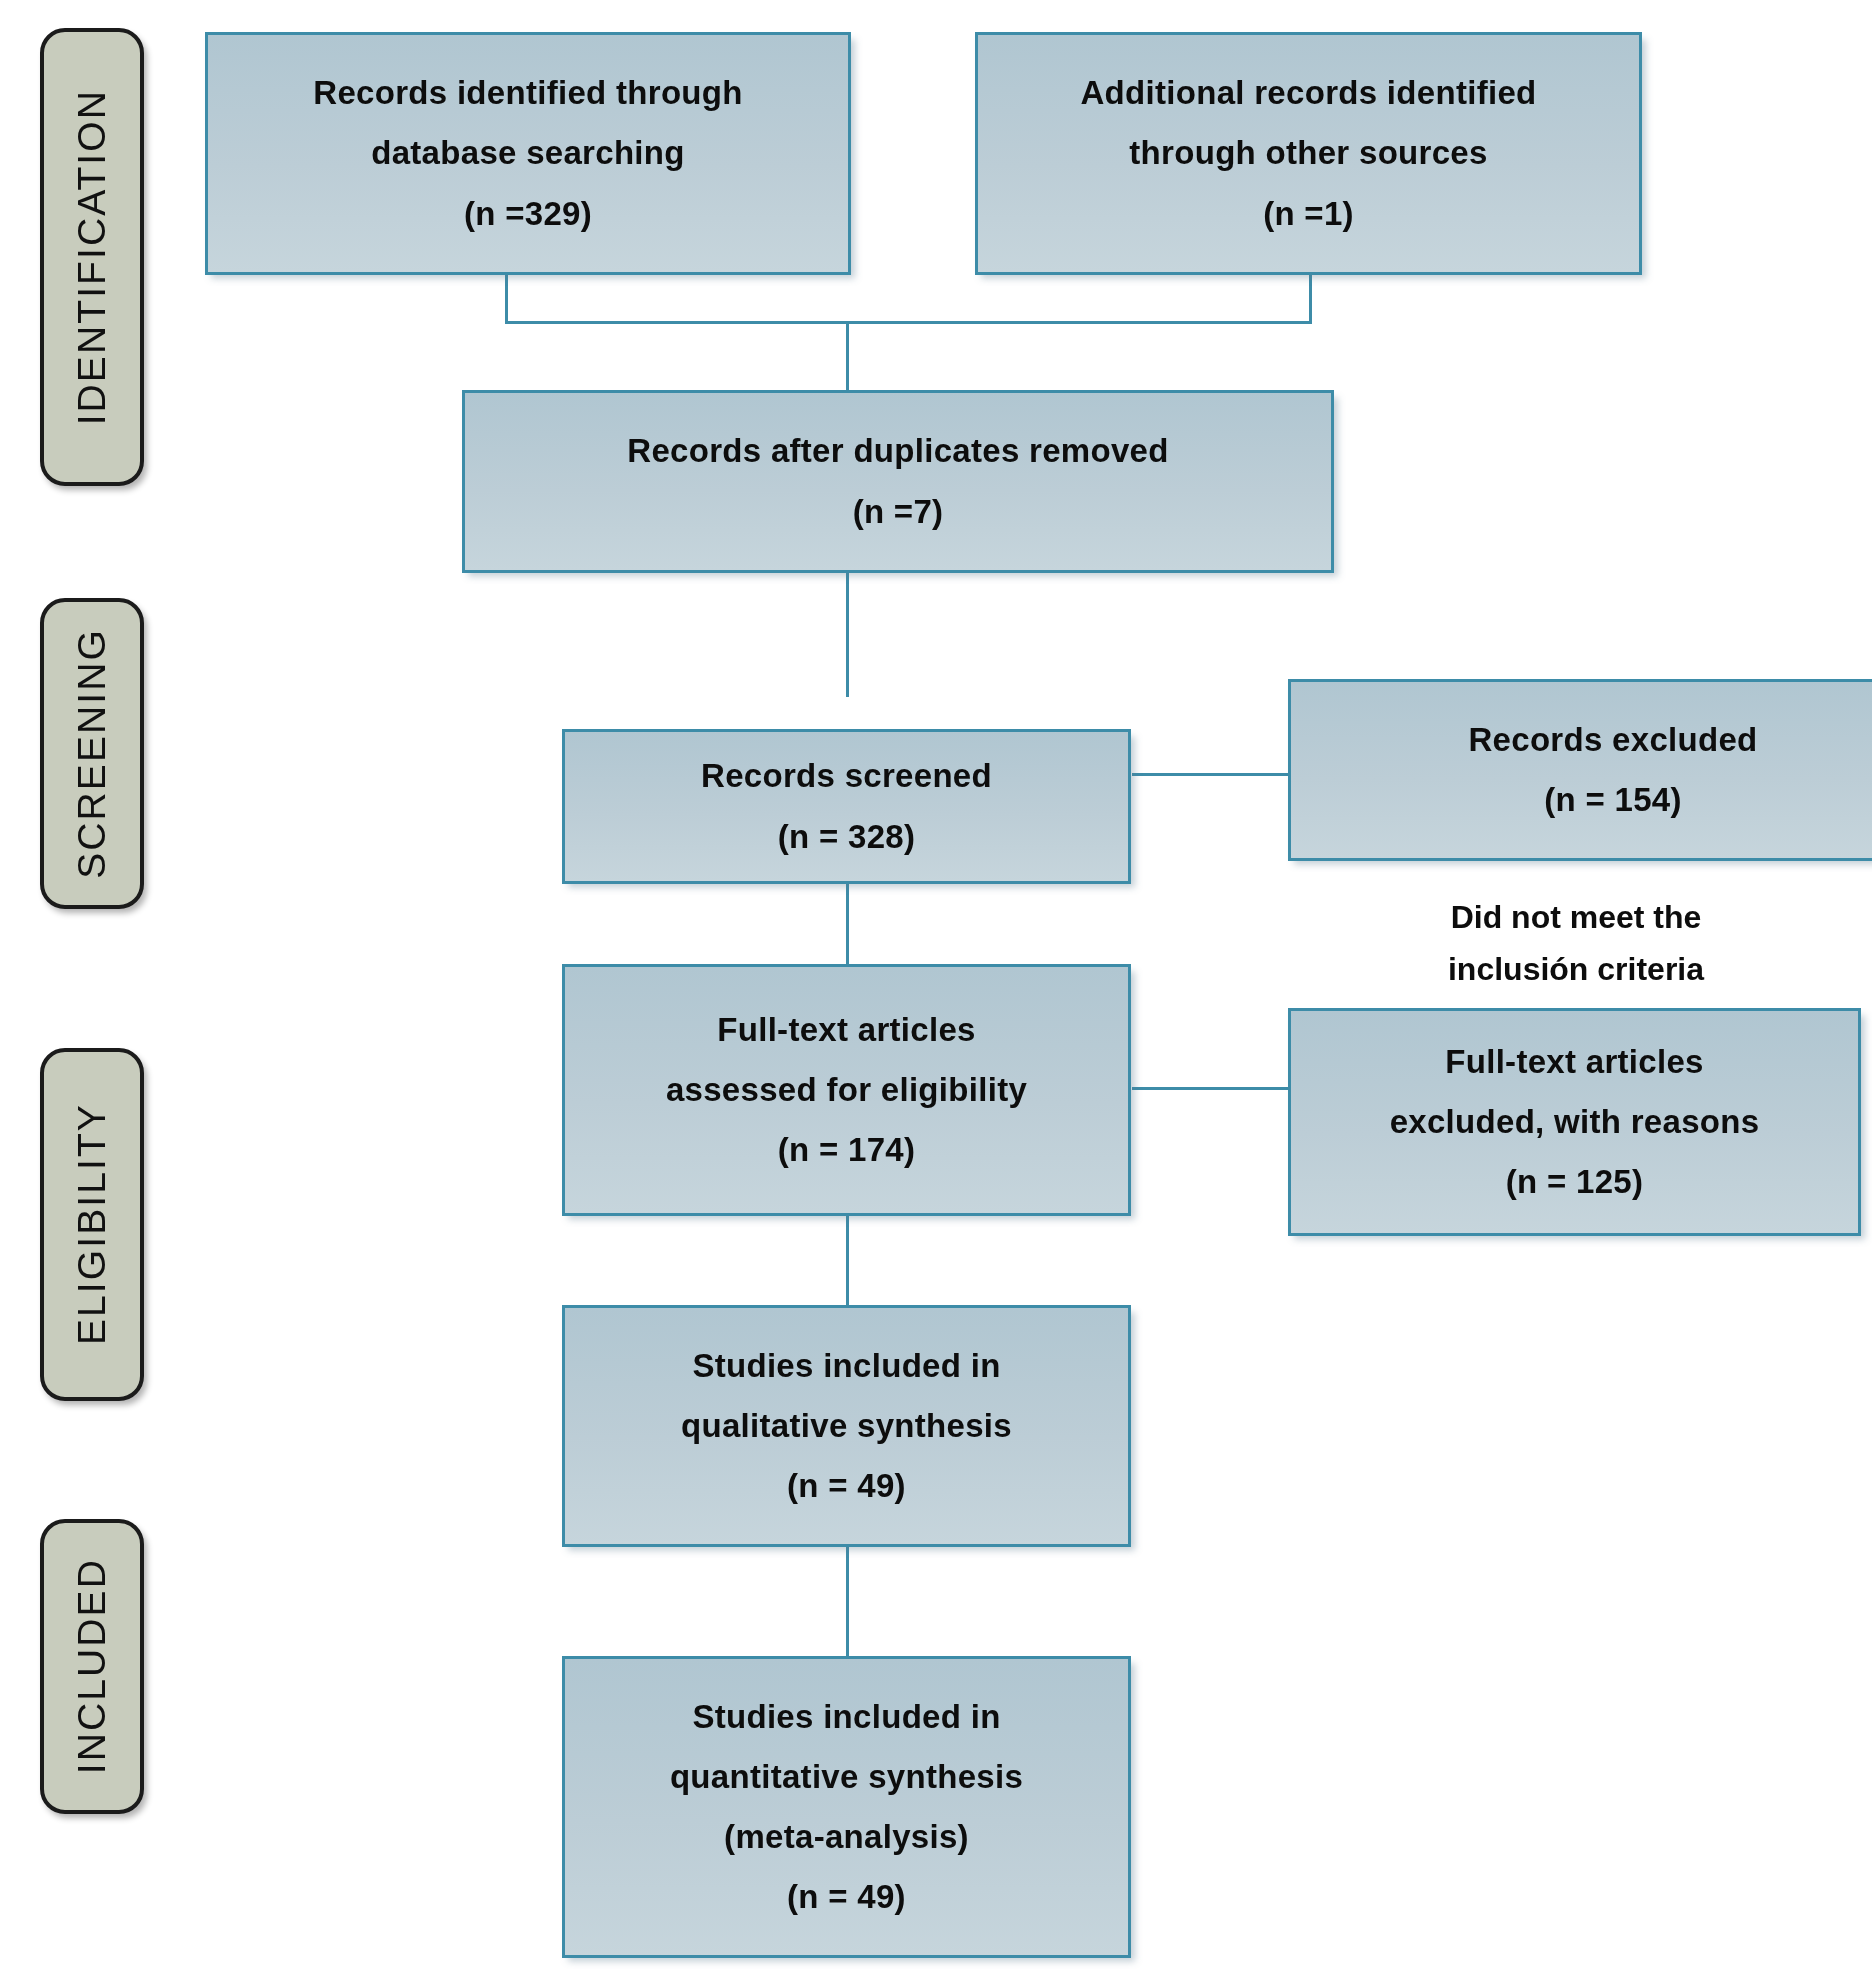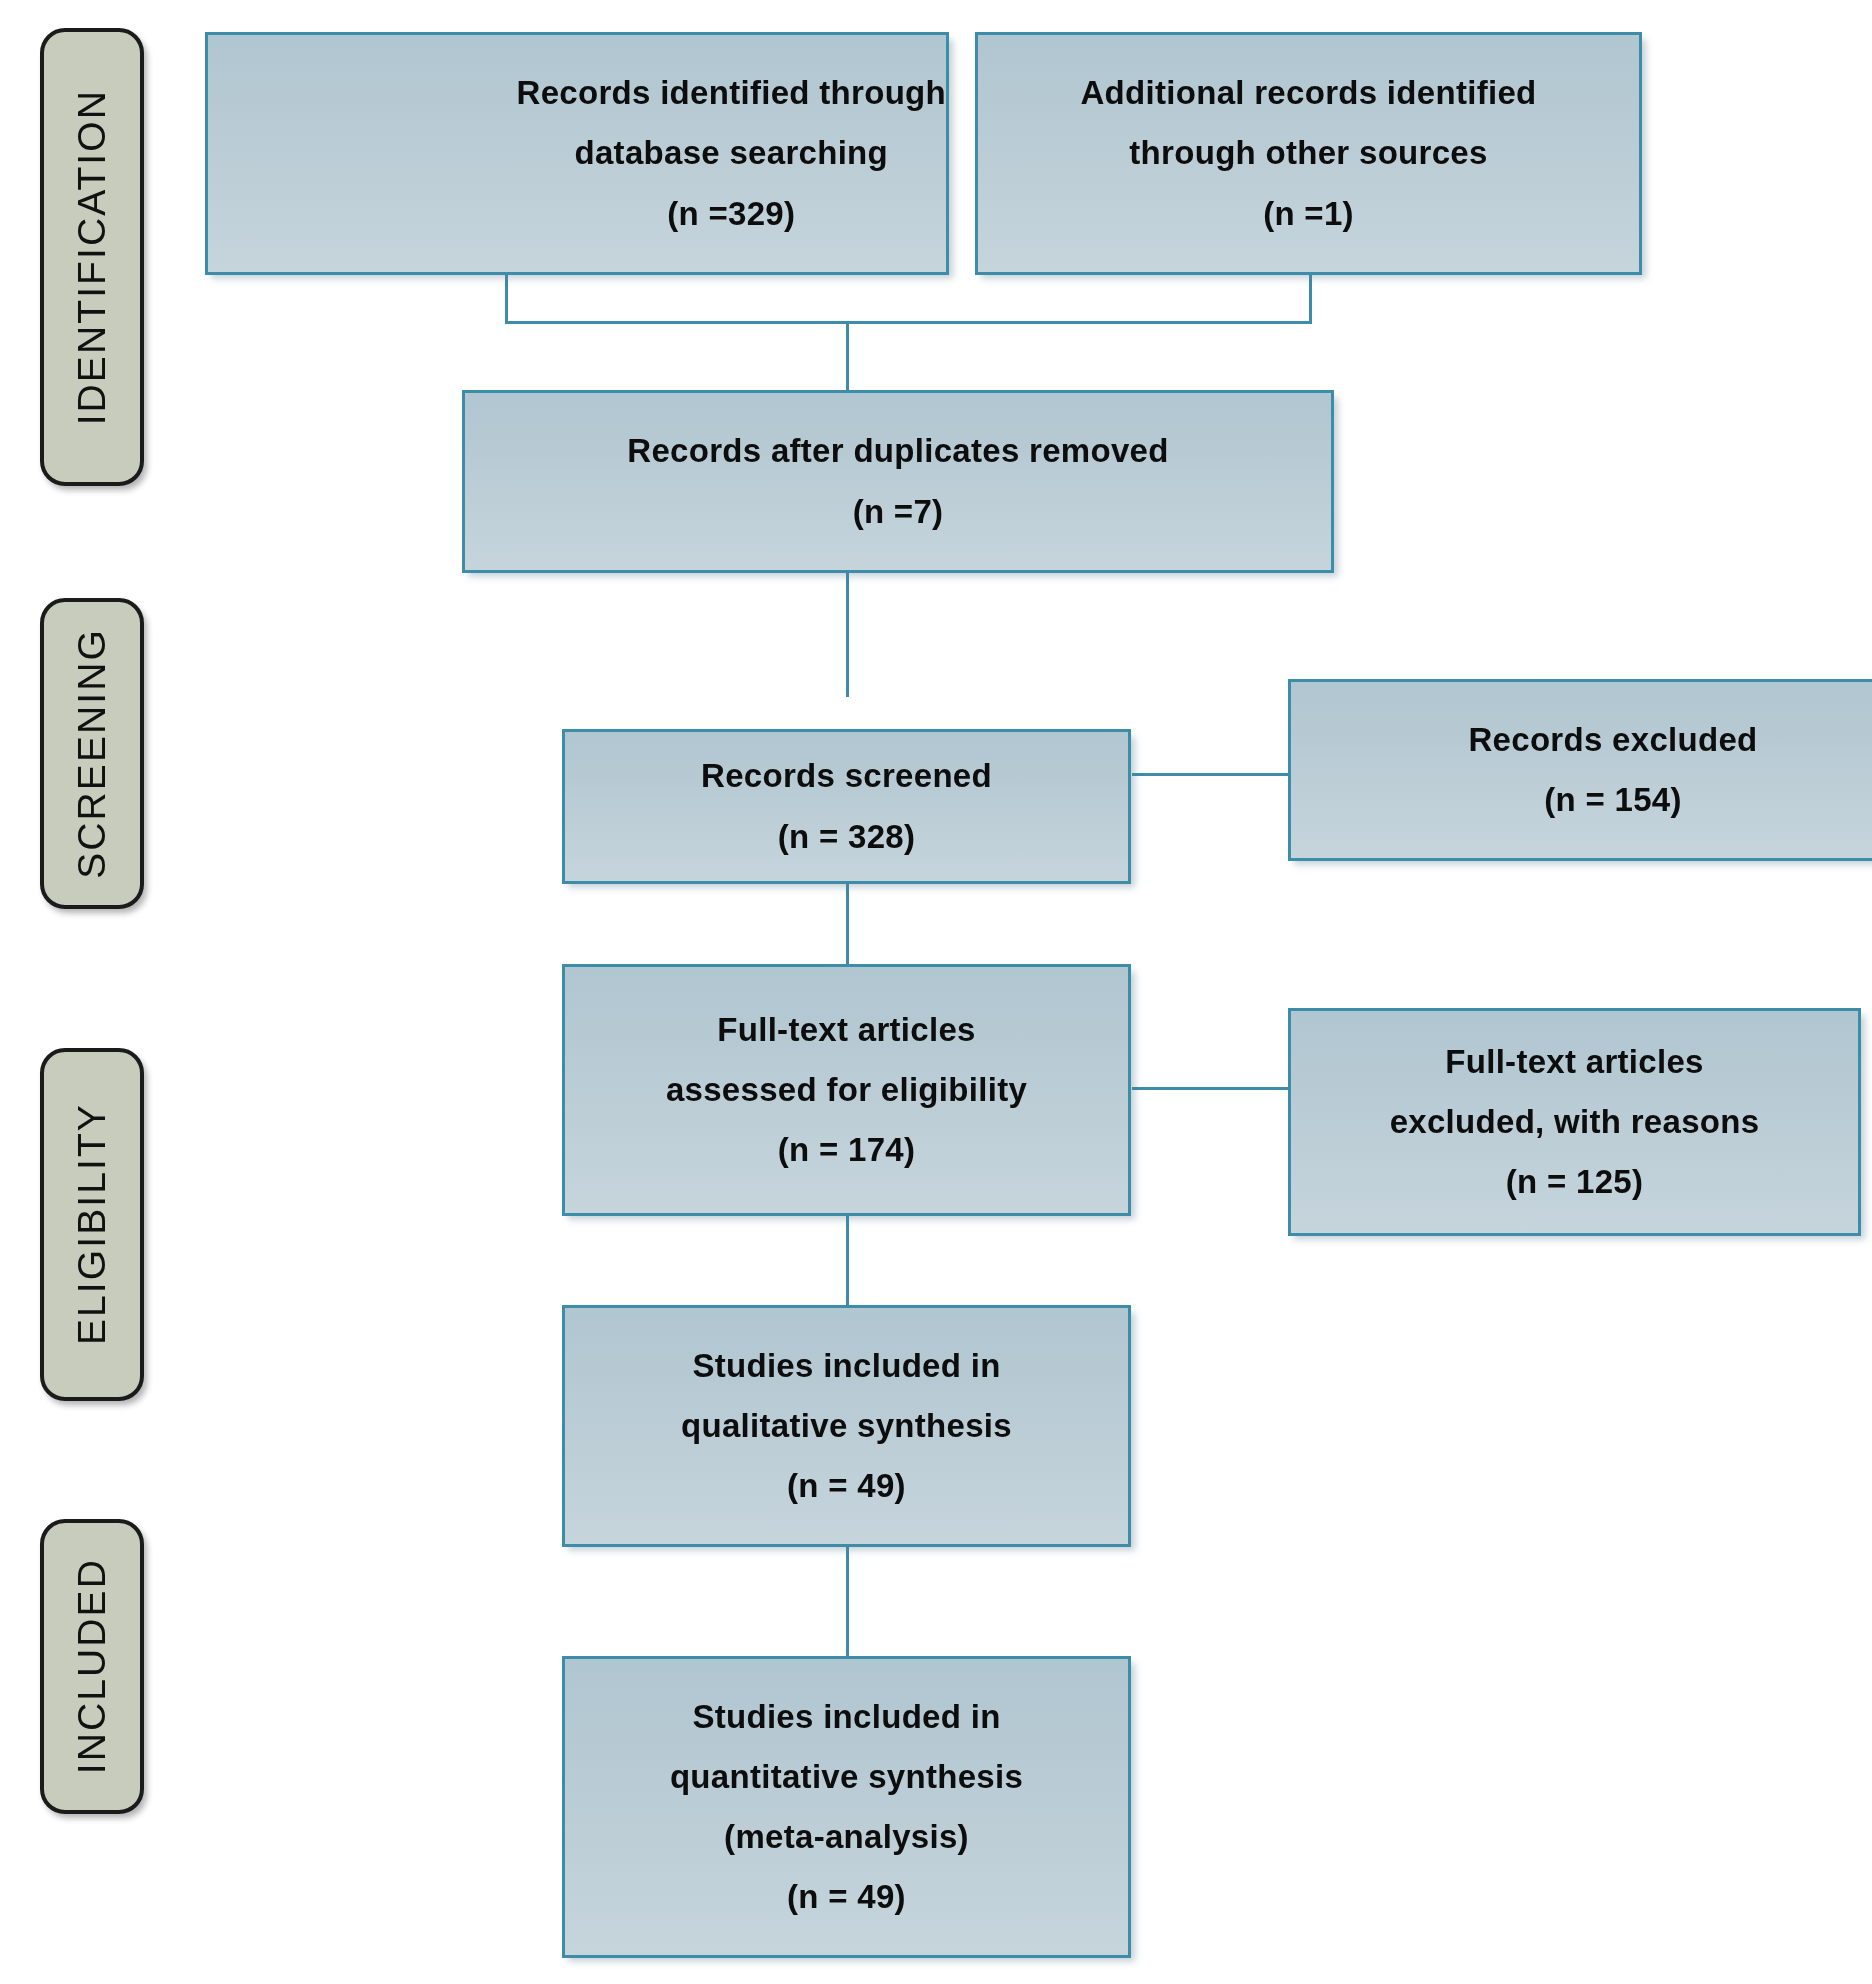"Records identified through" div.fbox { justify-content: flex-end -> none; width: 744px -> 646px }
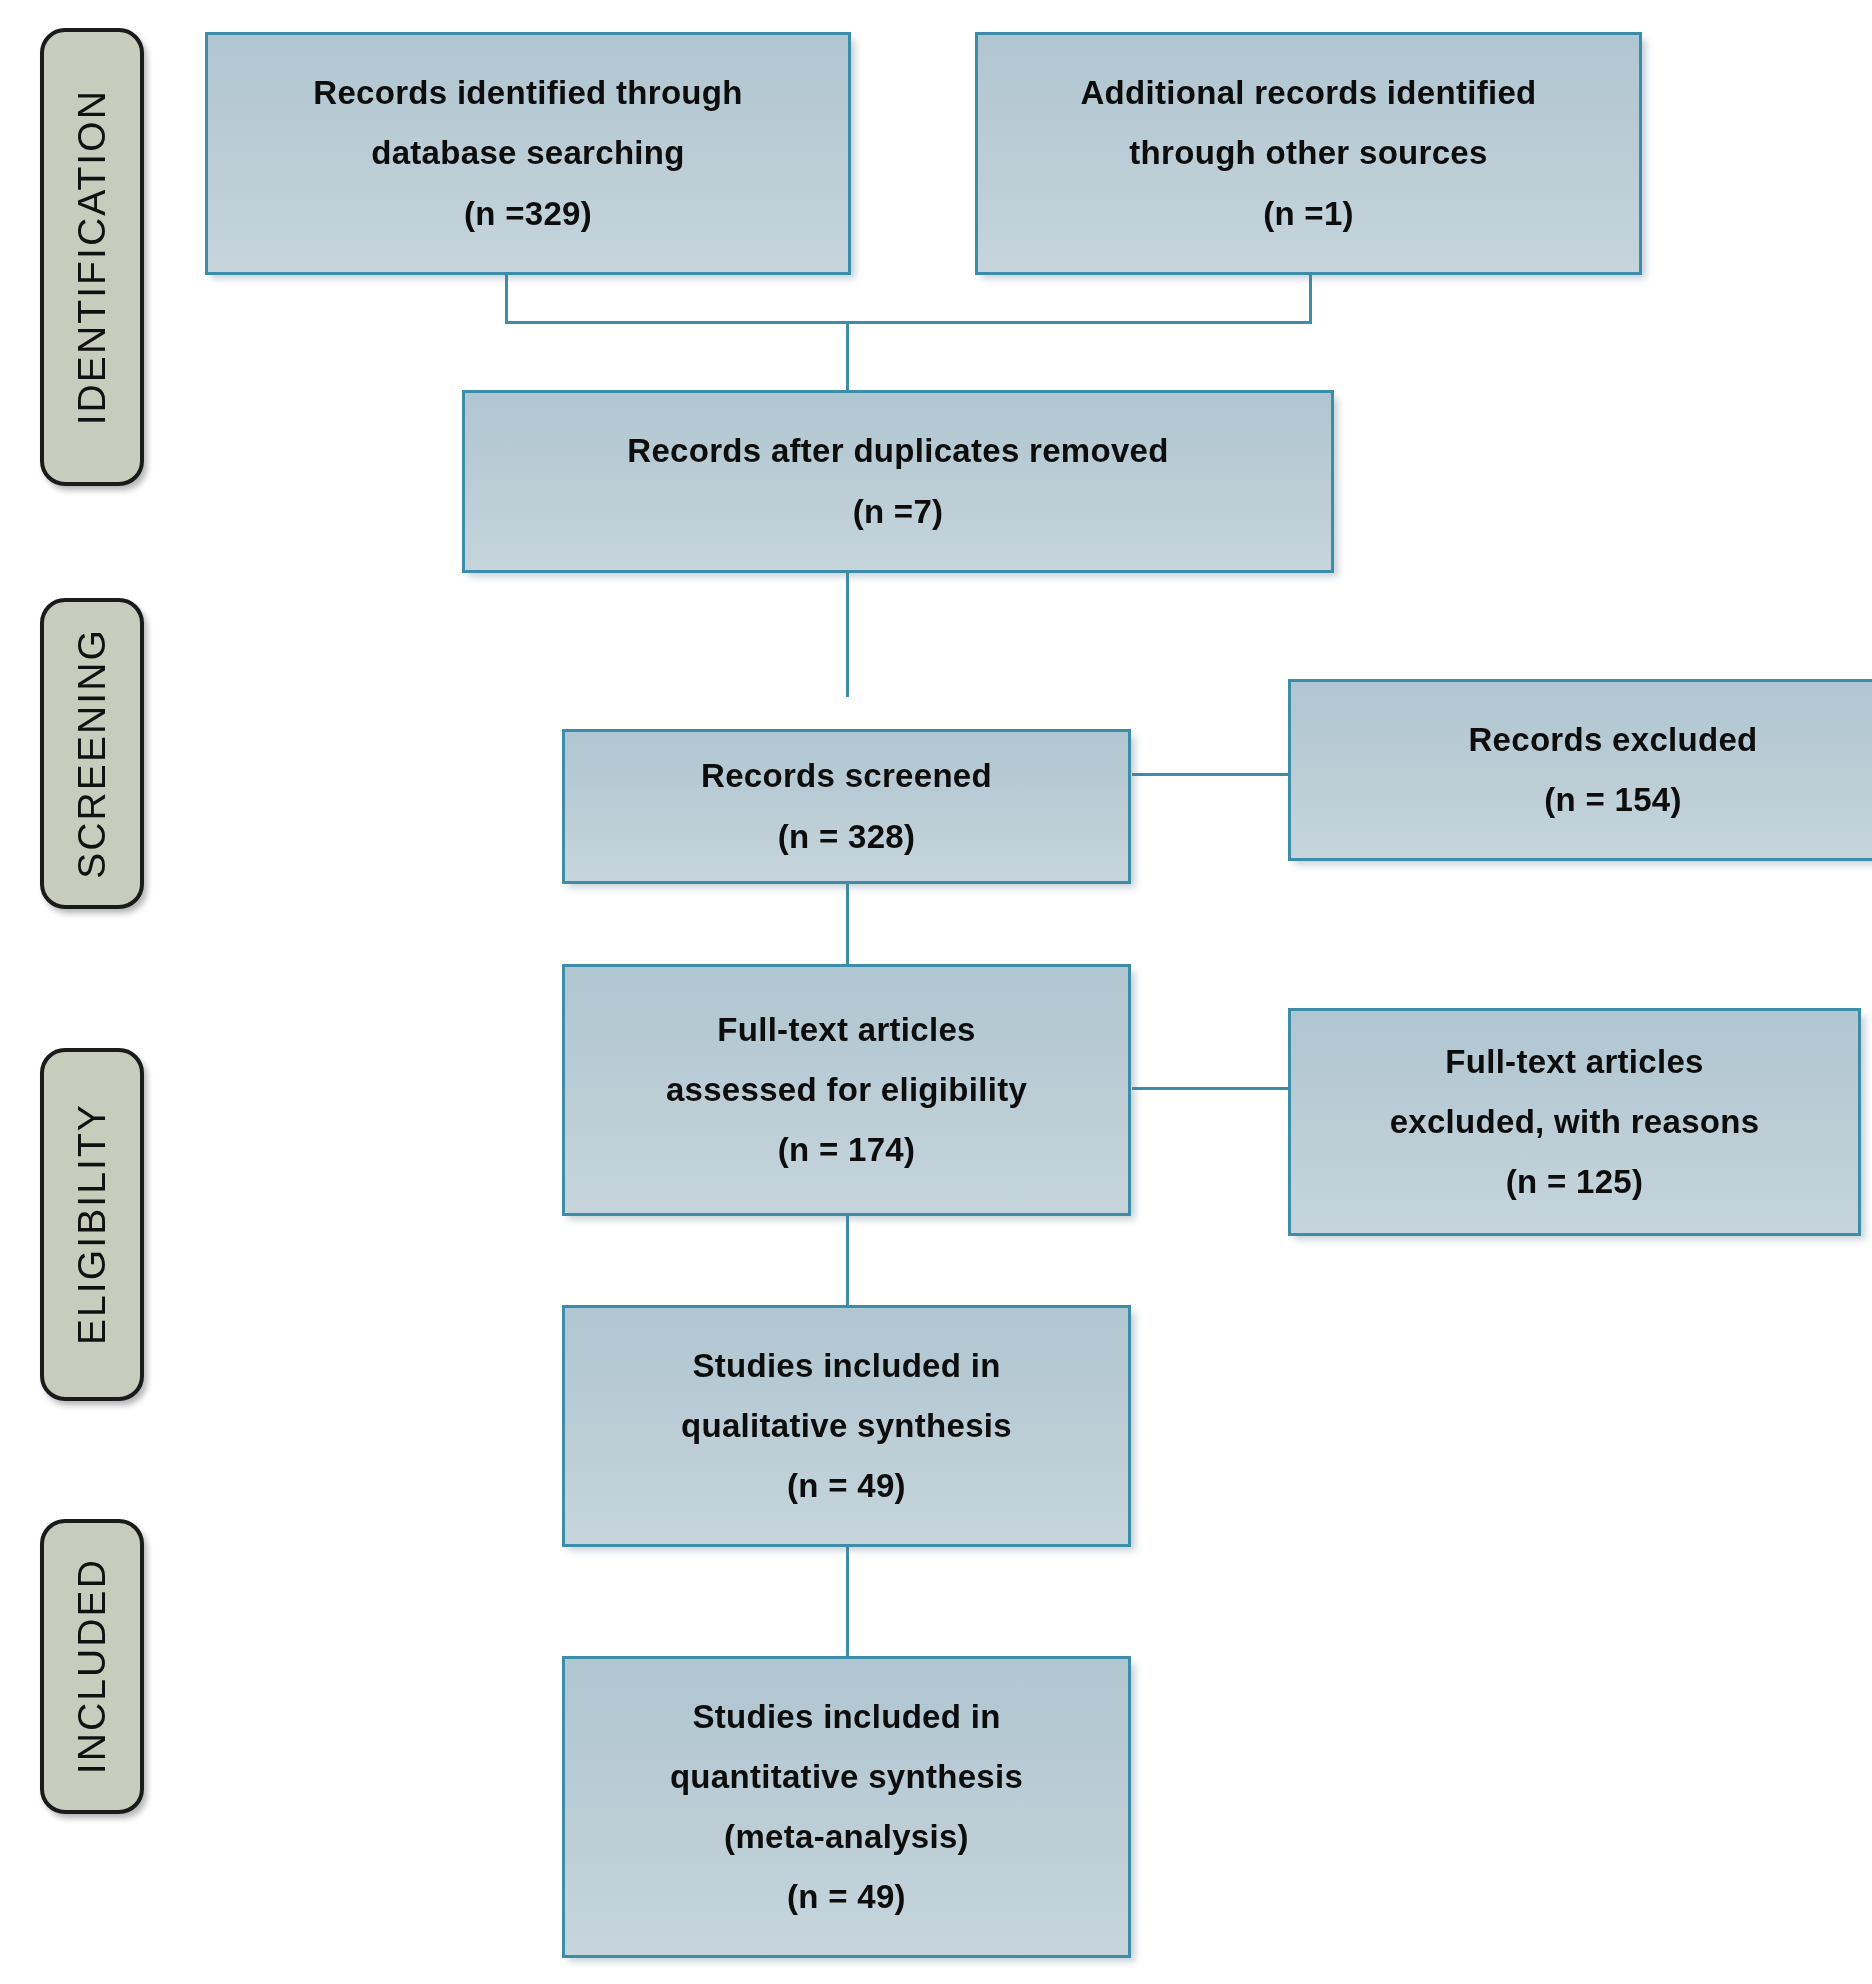"Did not meet the" div.note { html: none -> <div>Did not meet the inclusión criteria</div> }
